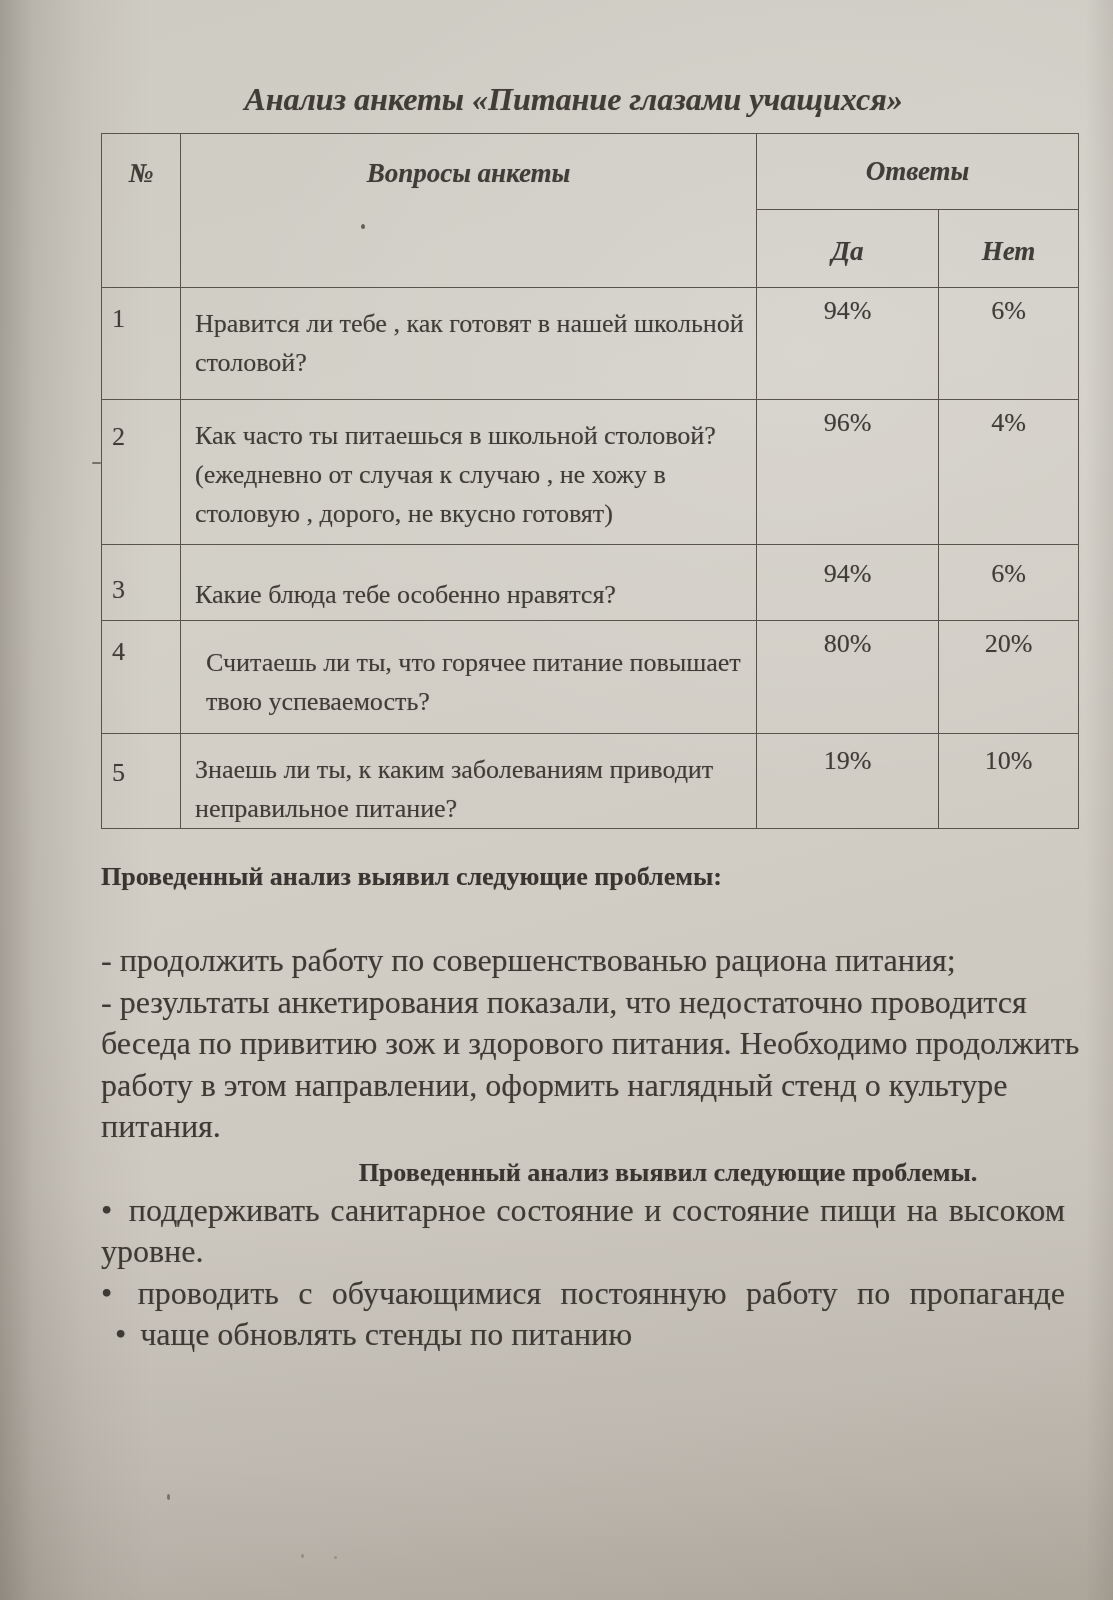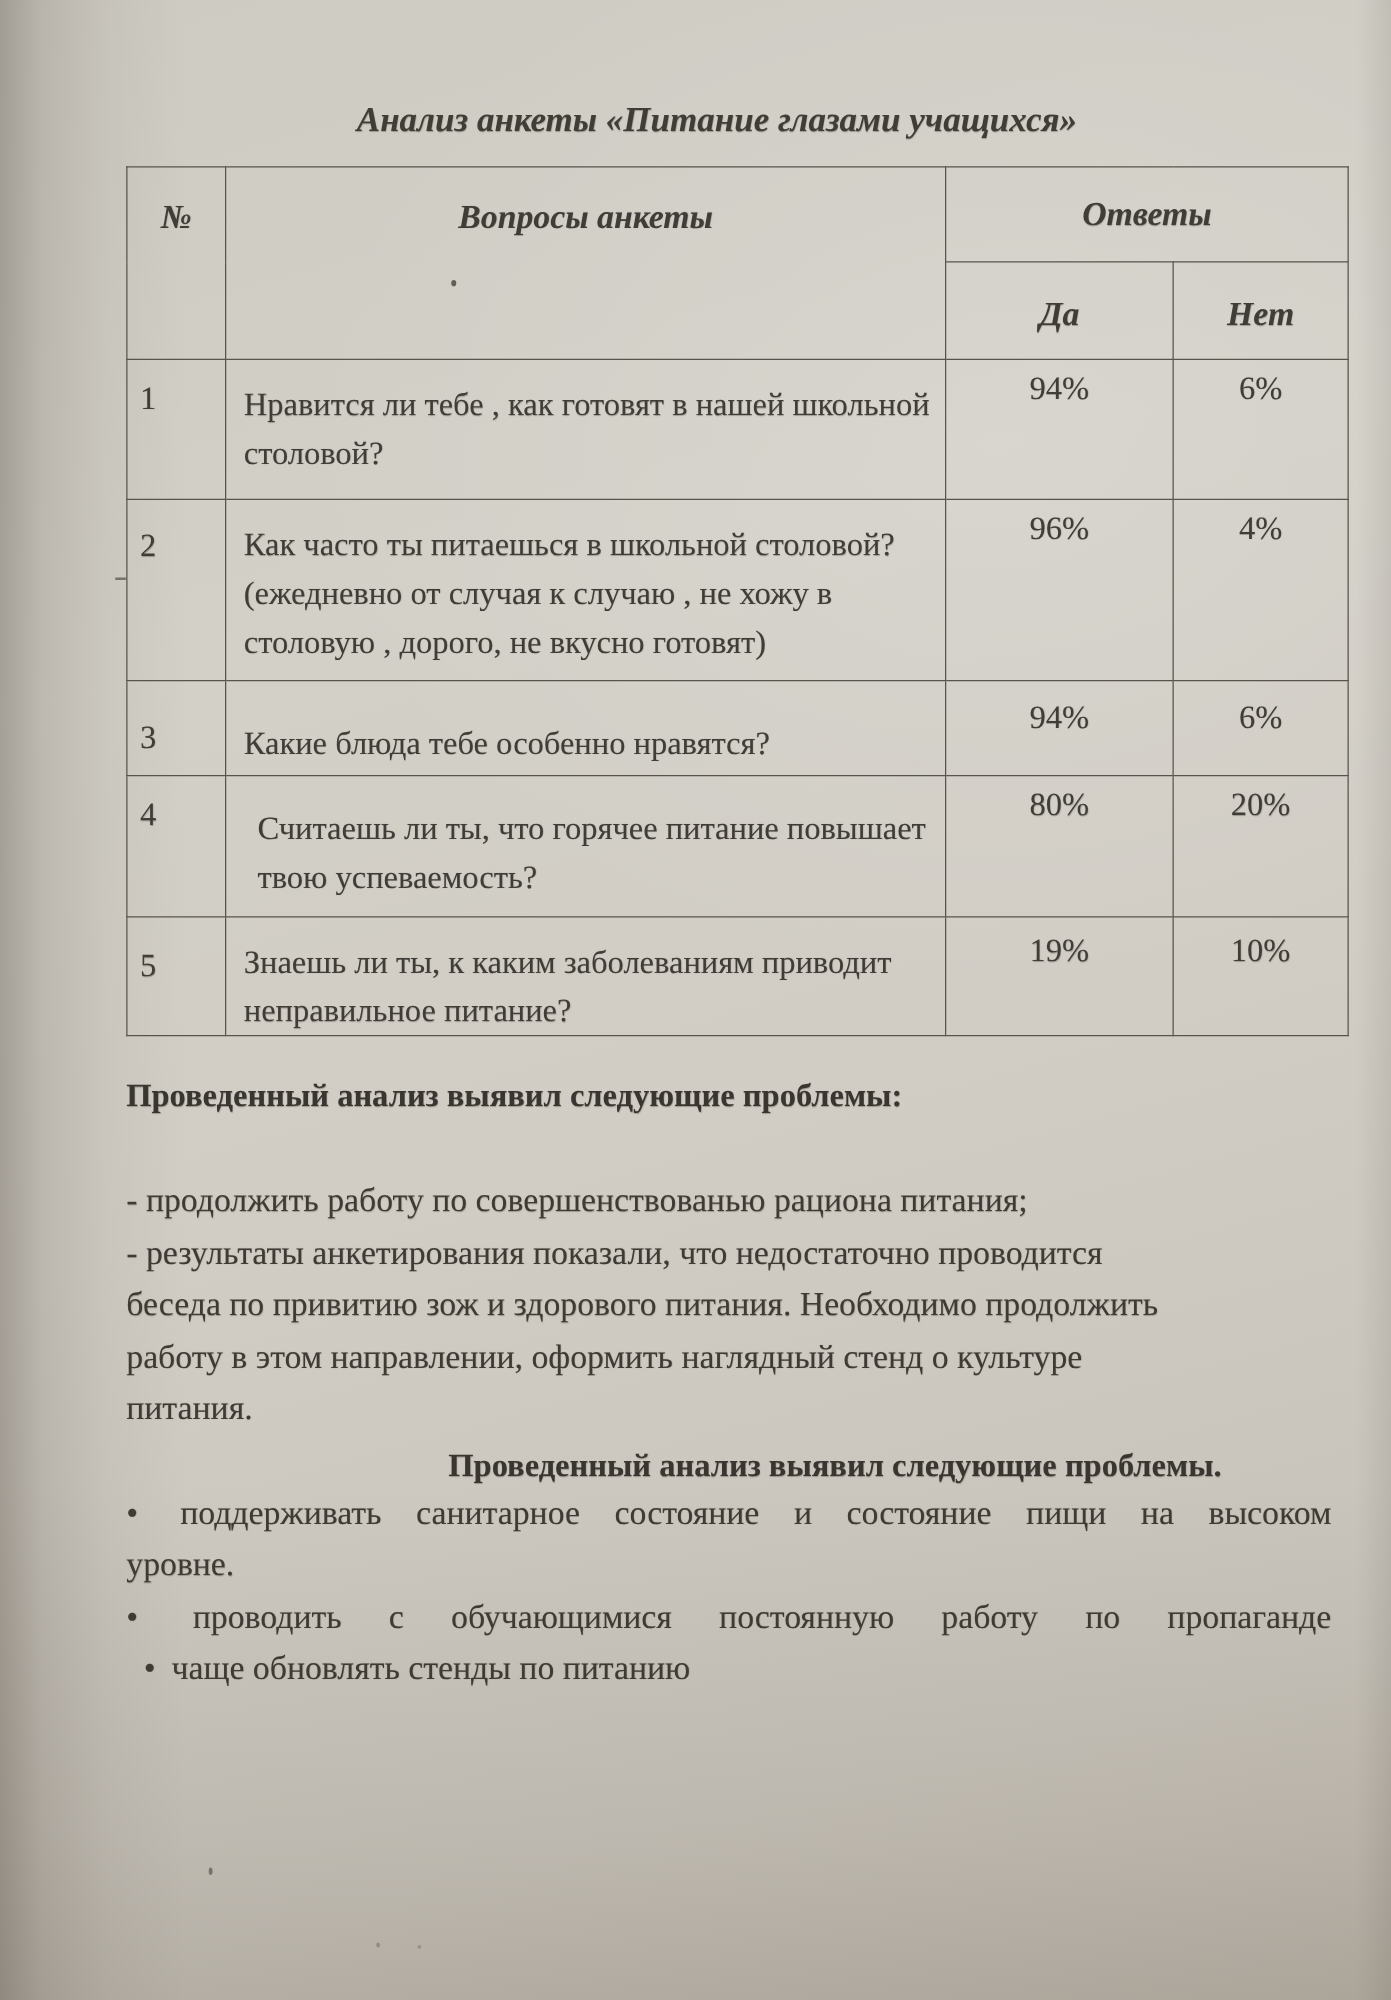"Анализ анкеты «Питание глазами учащихся»" .doc-title { font-size: 28px -> 32px }
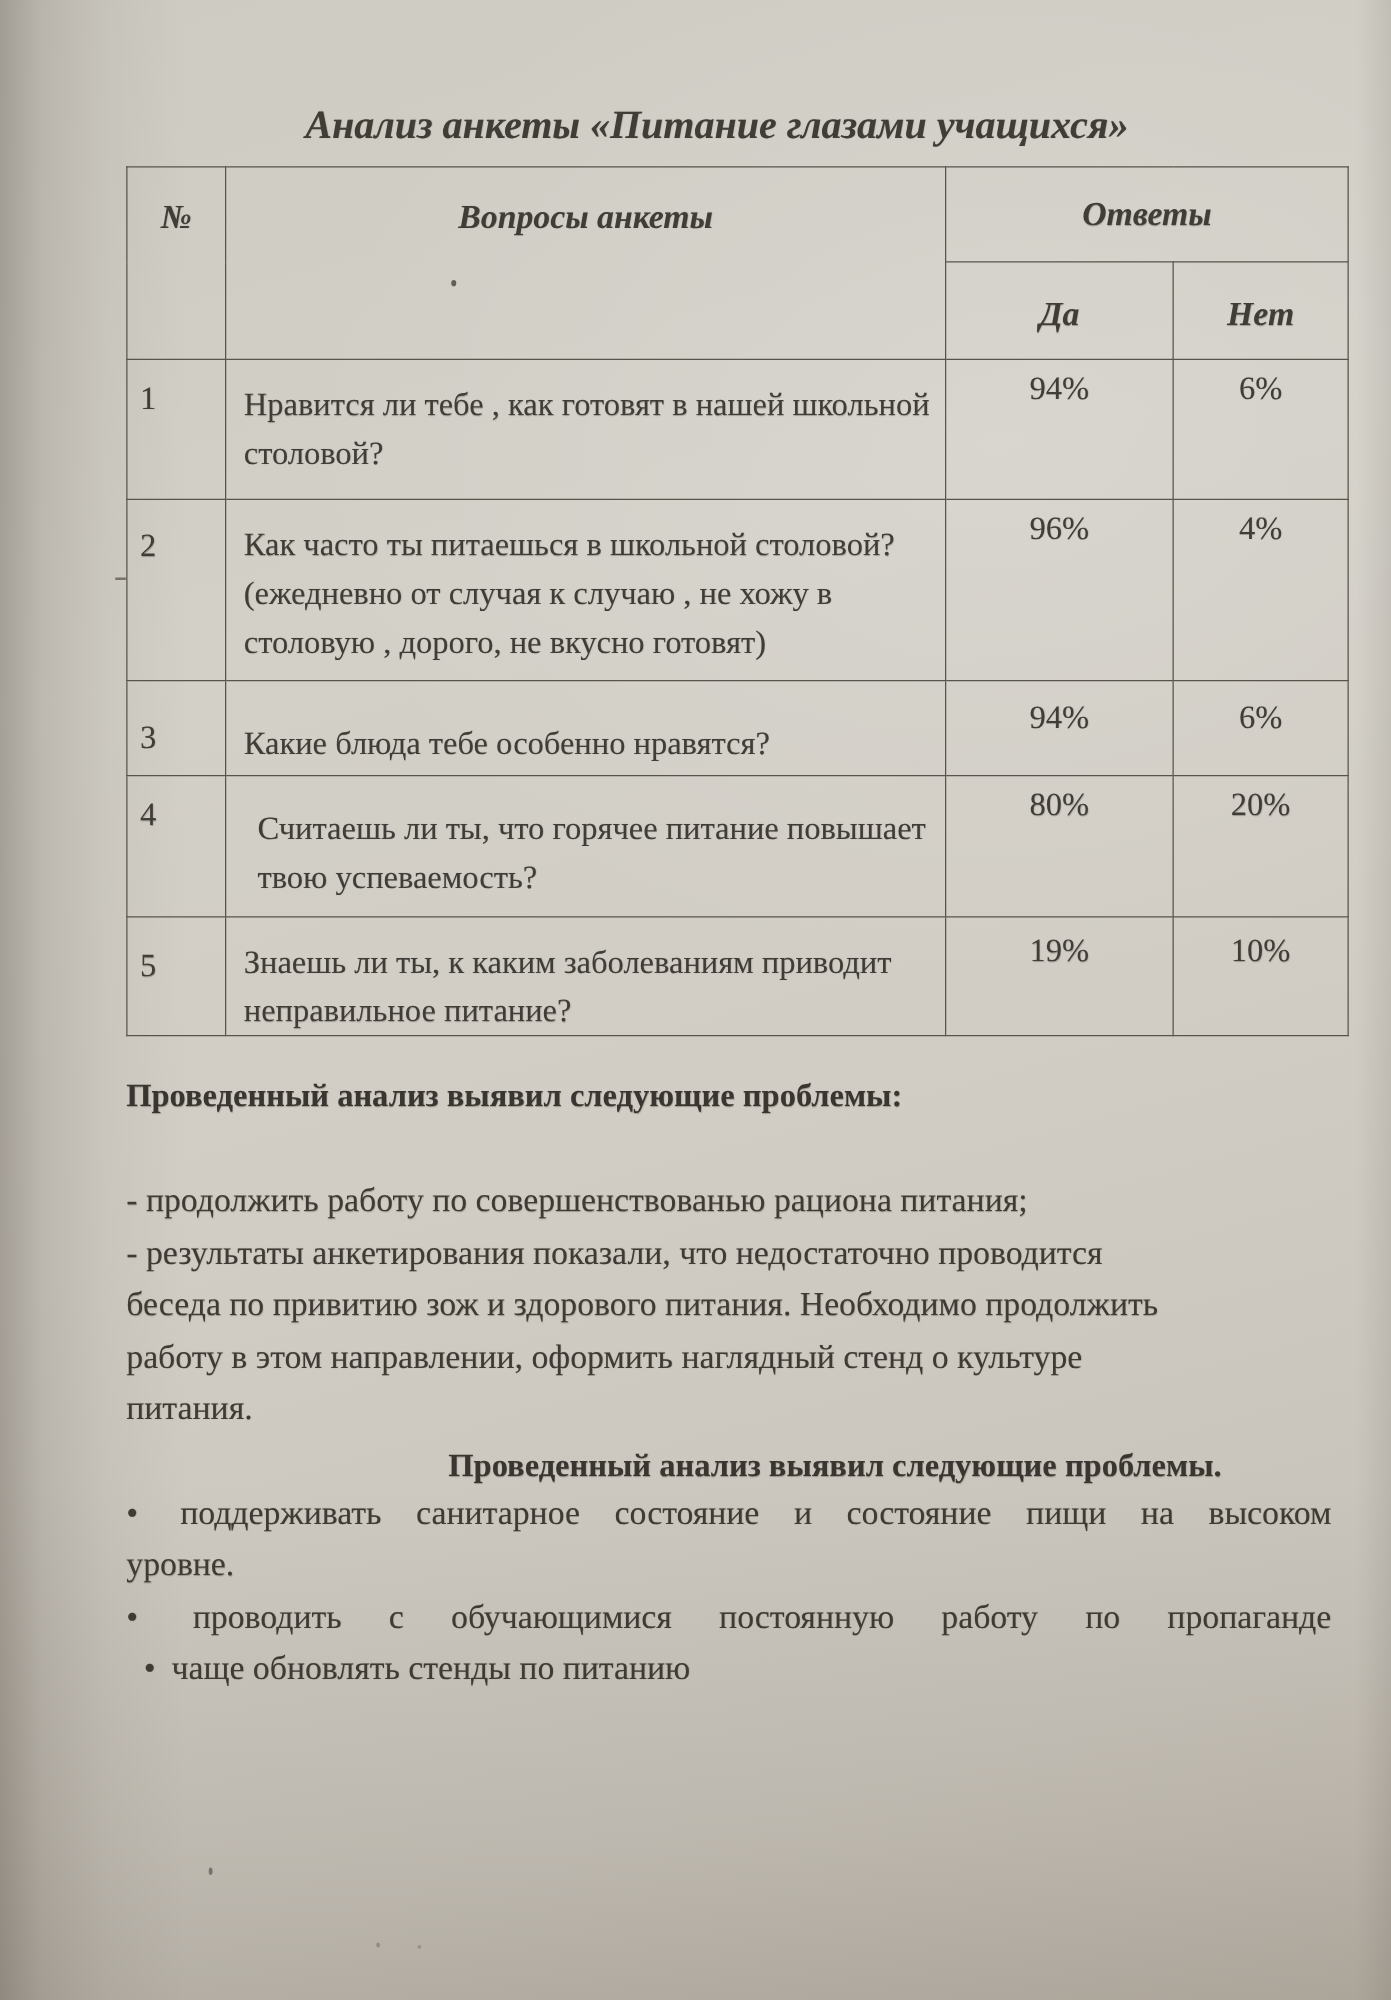"- продолжить работу по совершенствованью" .line { font-size: 27px -> 32px }
